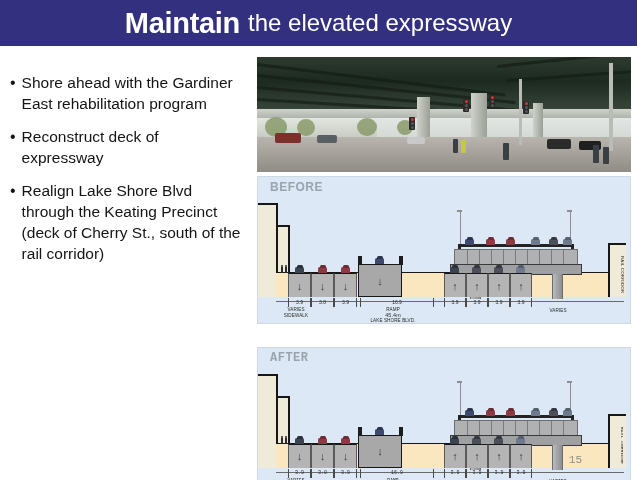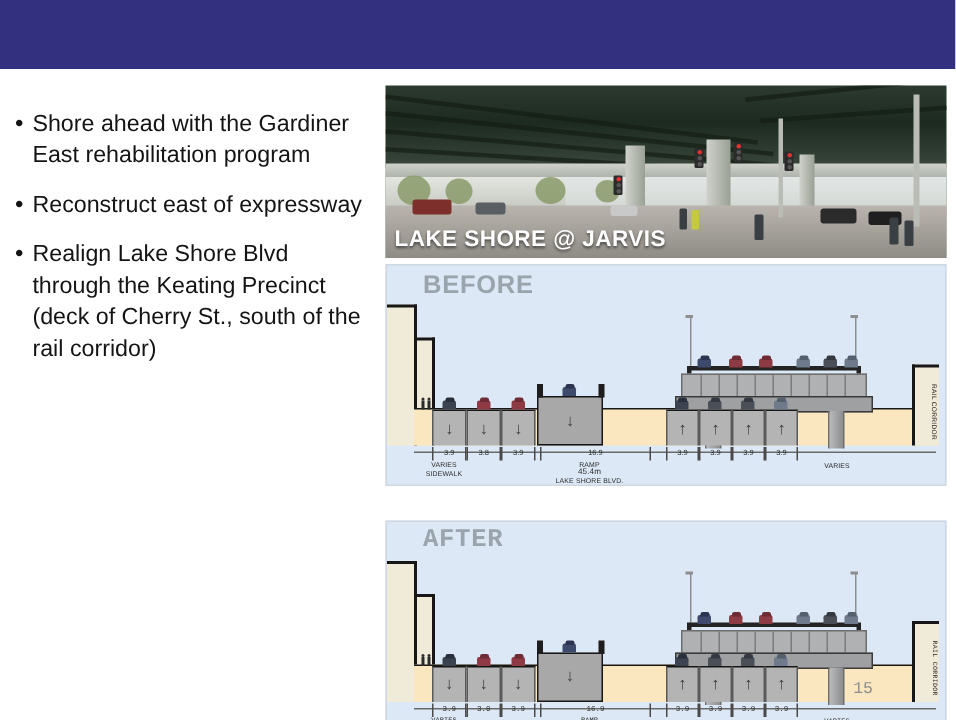"Maintain" span.t1 { html: none -> <span>Maintain</span> }
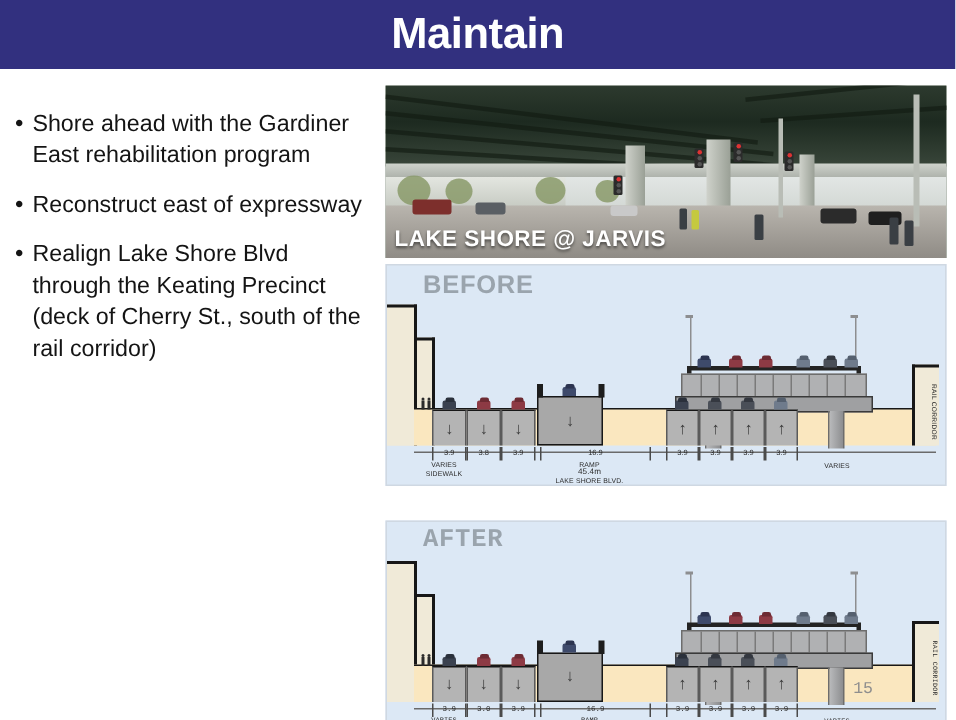"the elevated expressway" span.t2 { html: none -> <span>the elevated expressway</span> }
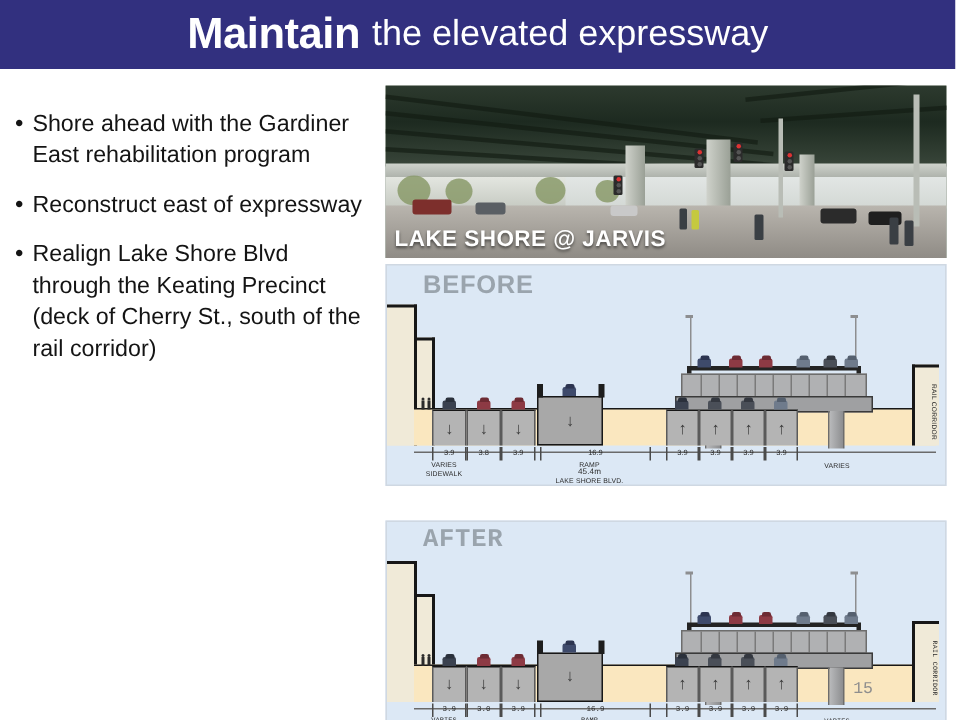"Reconstruct east of expressway" span.btxt { text: east -> deck }
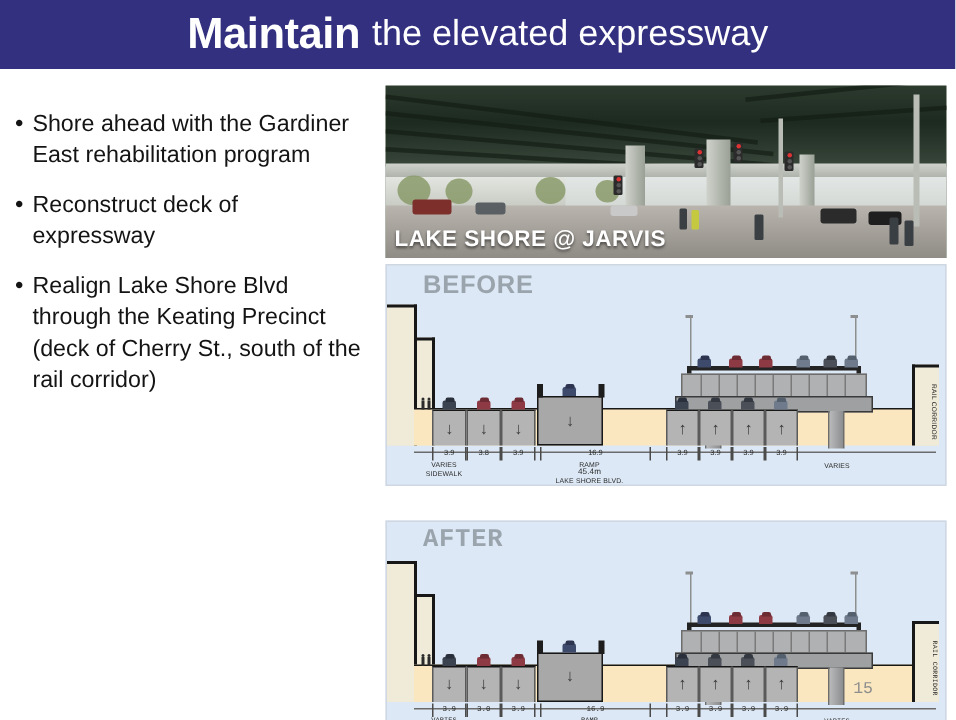"LAKE SHORE @ JARVIS" div.ph-caption { html: <div>LAKE SHORE @ JARVIS</div> -> none }
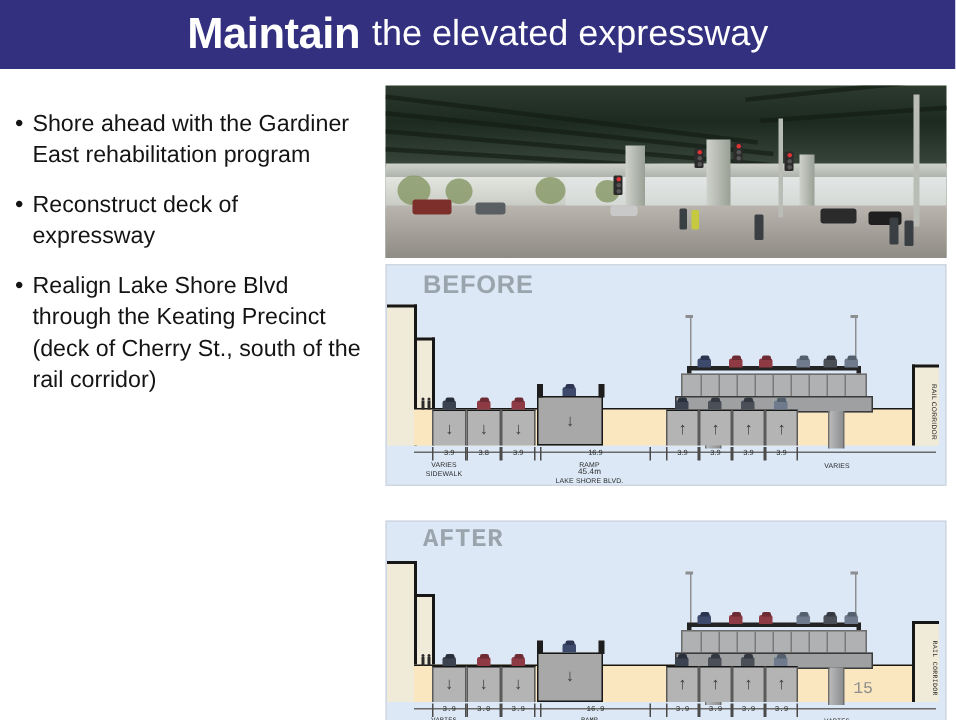"BEFORE" .xs-label { font-size: 17px -> 12px; left: 24px -> 12px }
